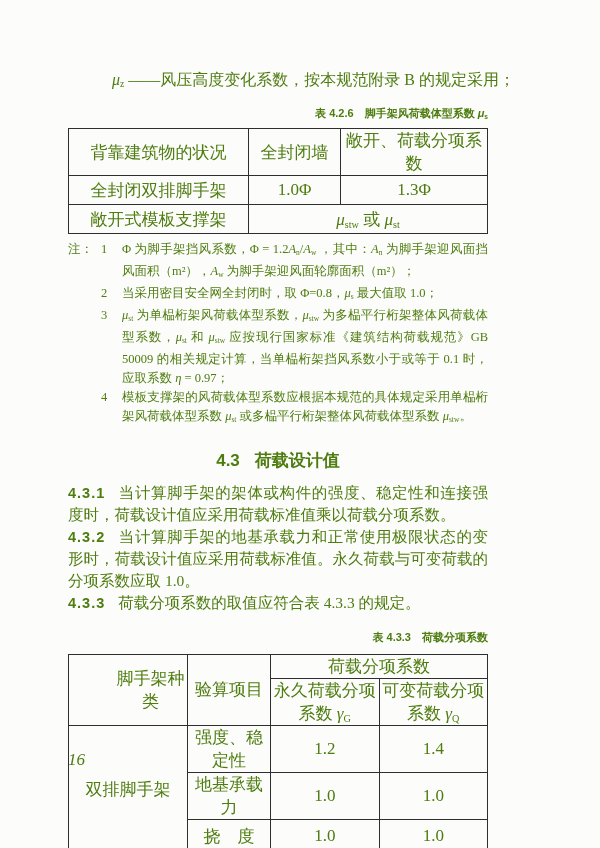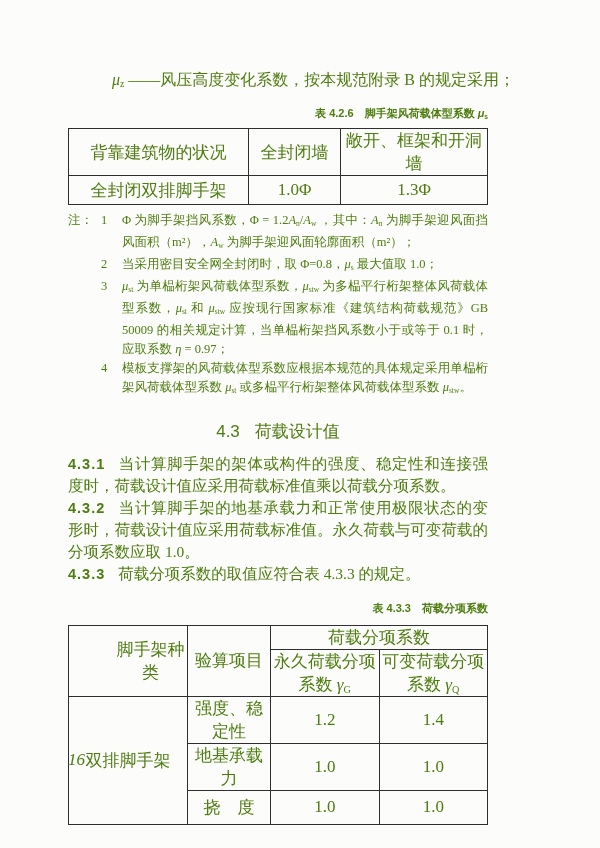"敞开、框架和开洞墙" td { text: 框架和开洞墙 -> 荷载分项系数 }
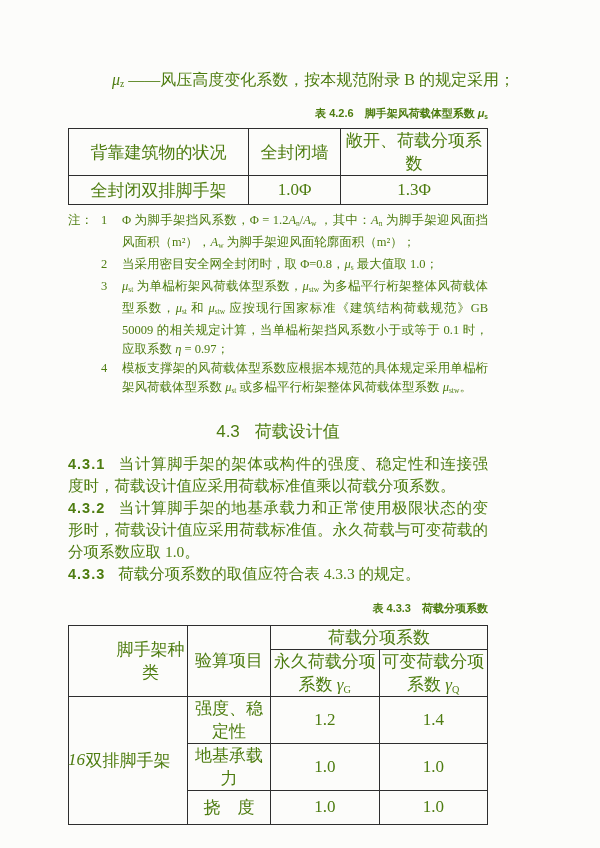"敞开式模板支撑架" tr { html: none -> <tr> <td>敞开式模板支撑架</td> <td><span>μ</span><span>stw</span><span> 或 </span><span>μ</span><span>st</span></td> </tr> }
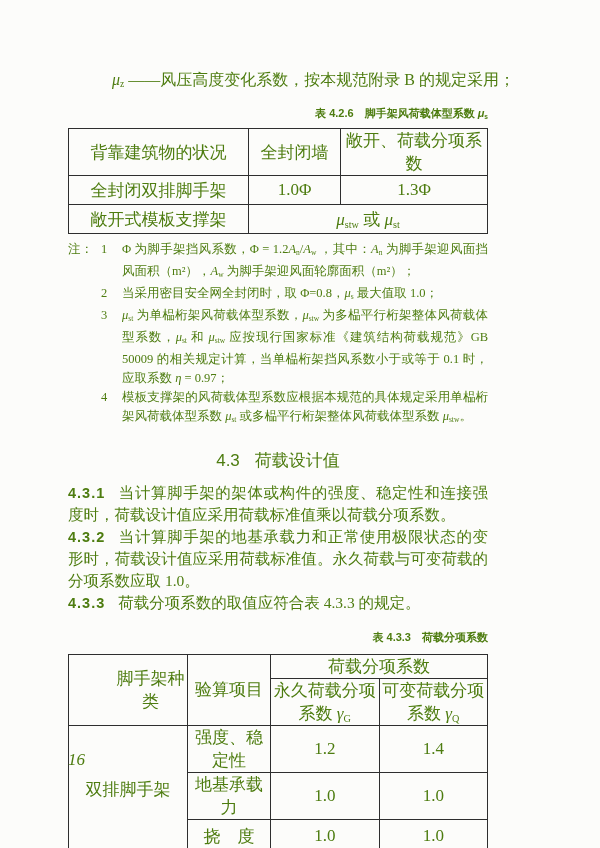"4.3 荷载设计值" .sec-heading { font-weight: normal -> bold }
